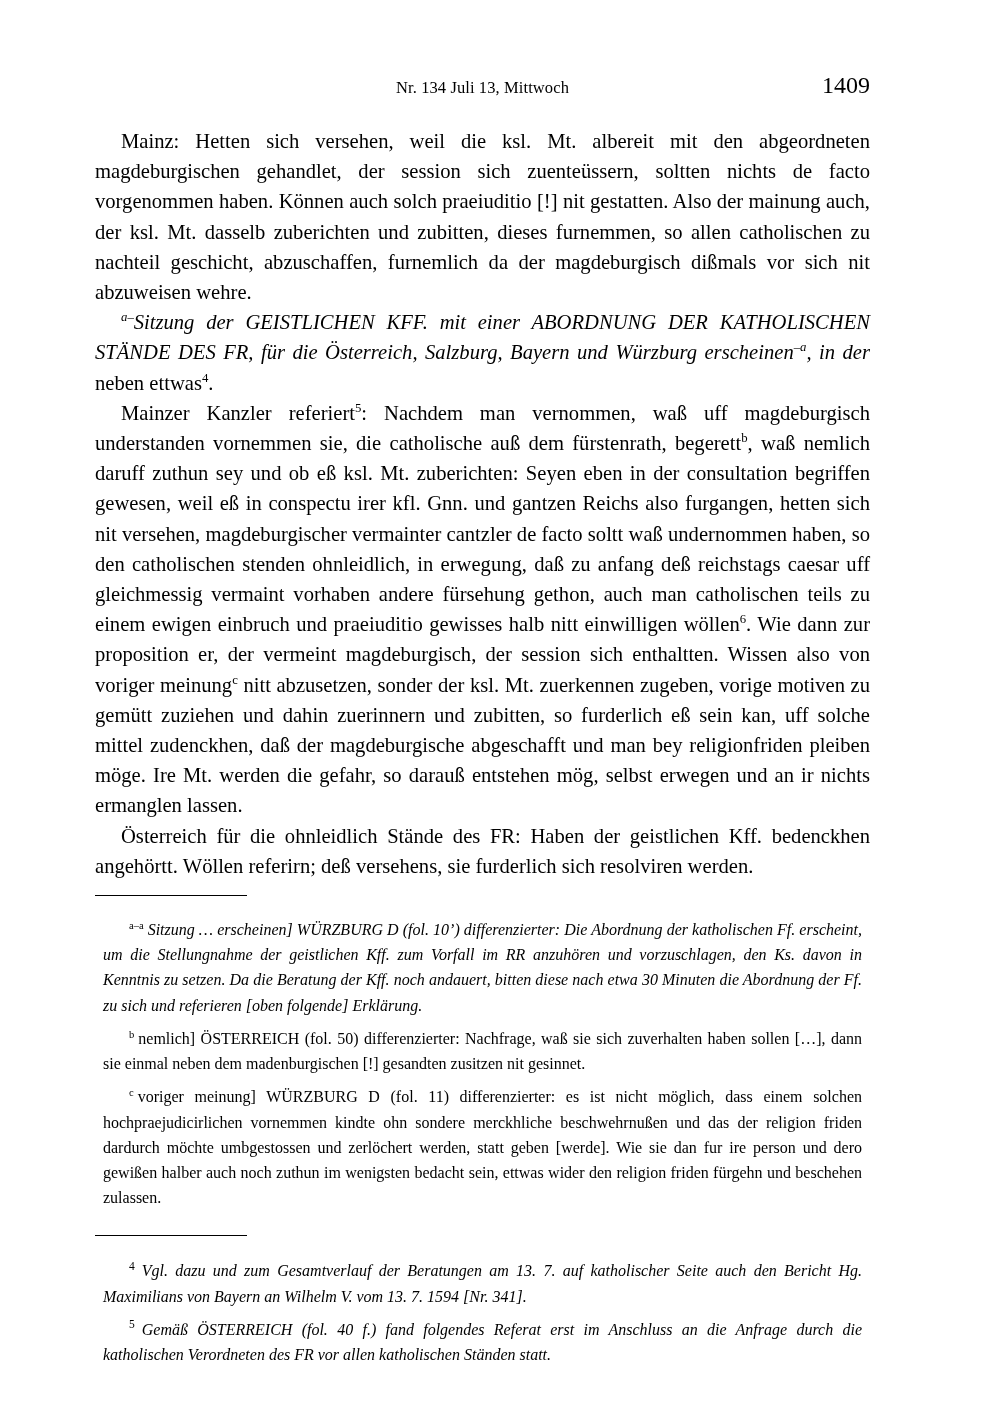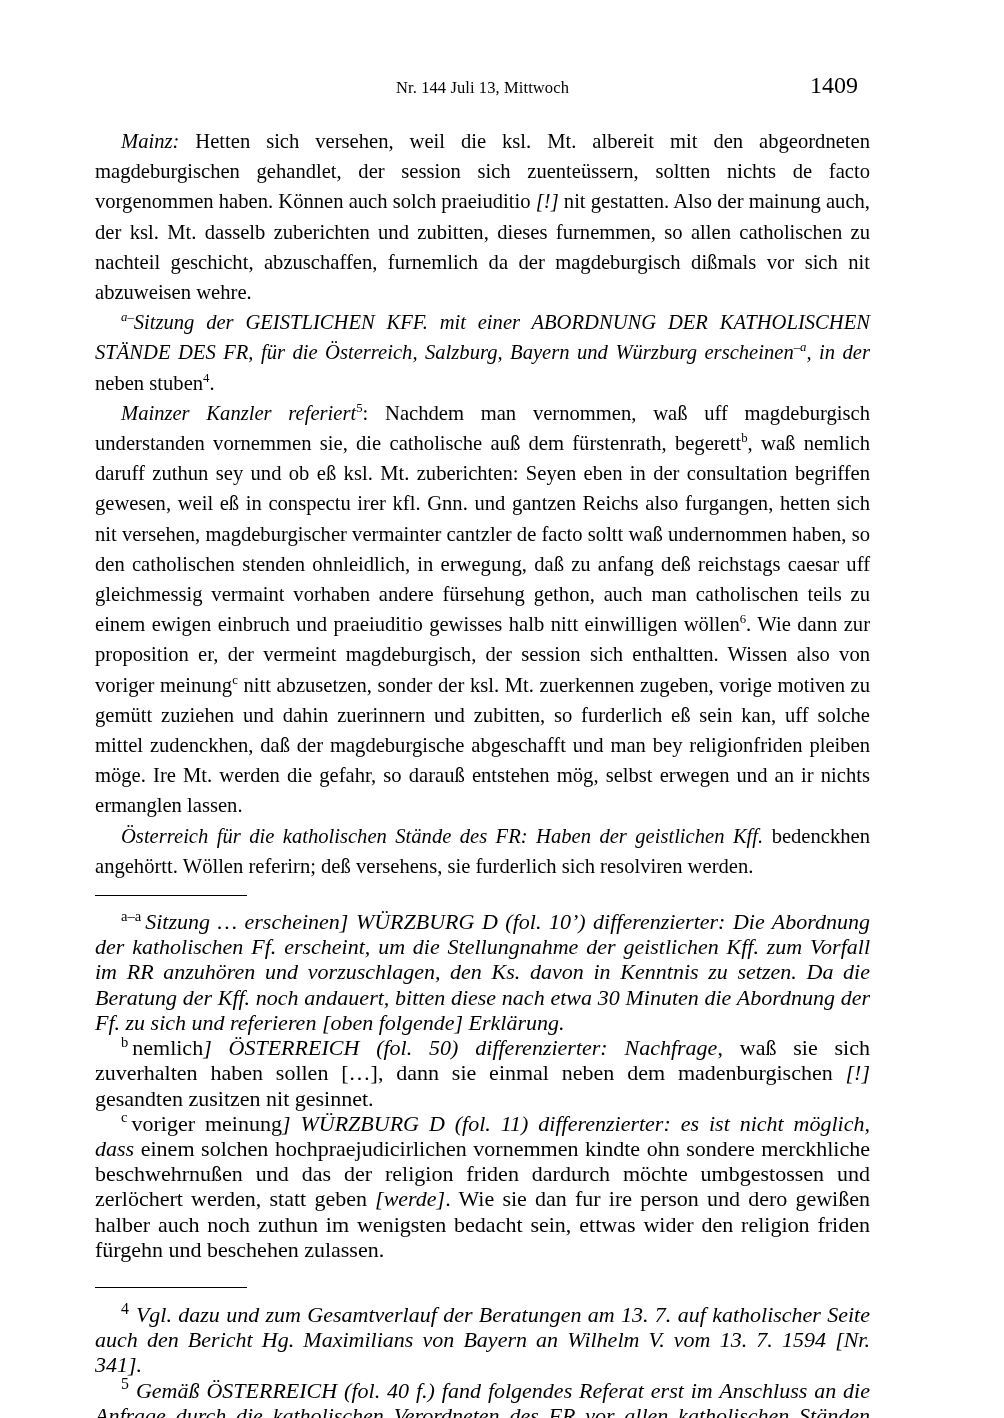"Nr. 144 Juli 13, Mittwoch" div.runhead-title { text: 144 -> 134 }
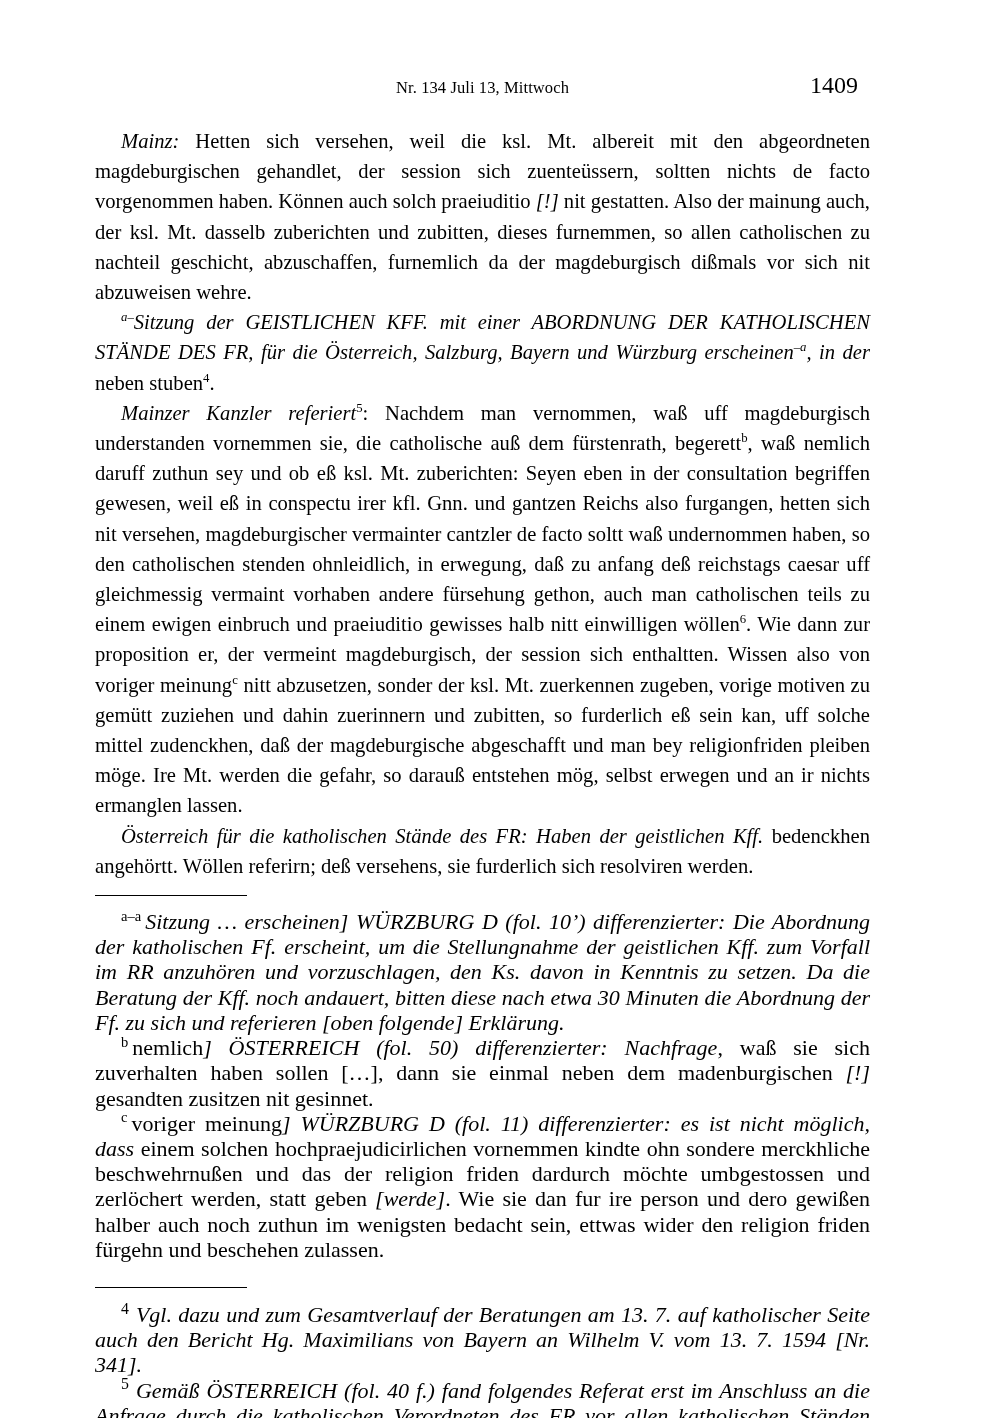"1409" .runhead-folio { right: 12px -> 0 }
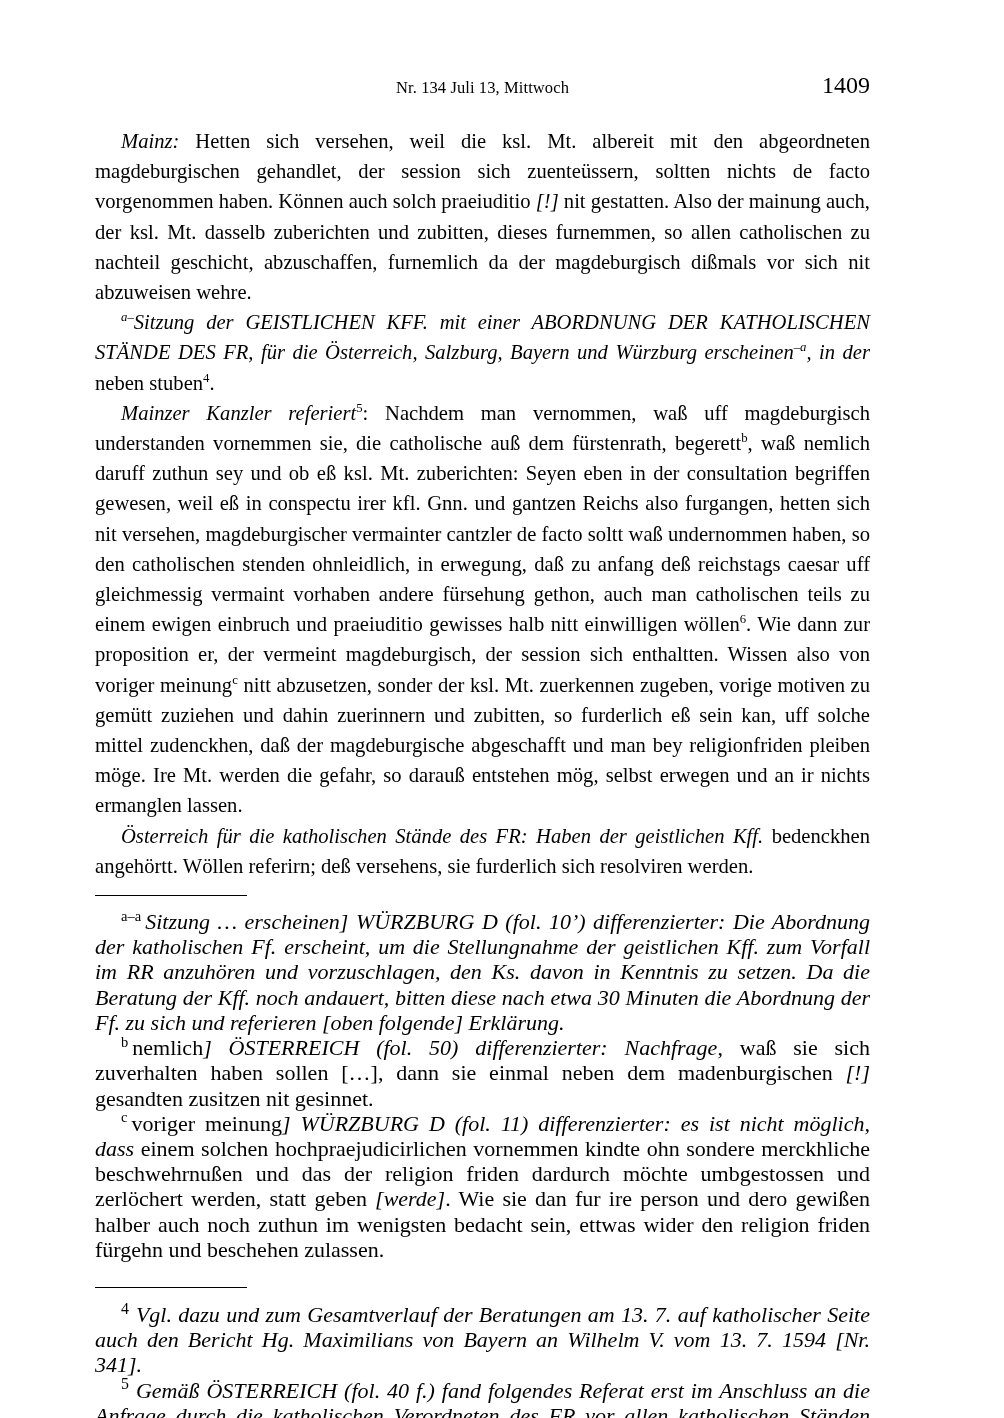"Mainz:" .it { font-style: italic -> none }
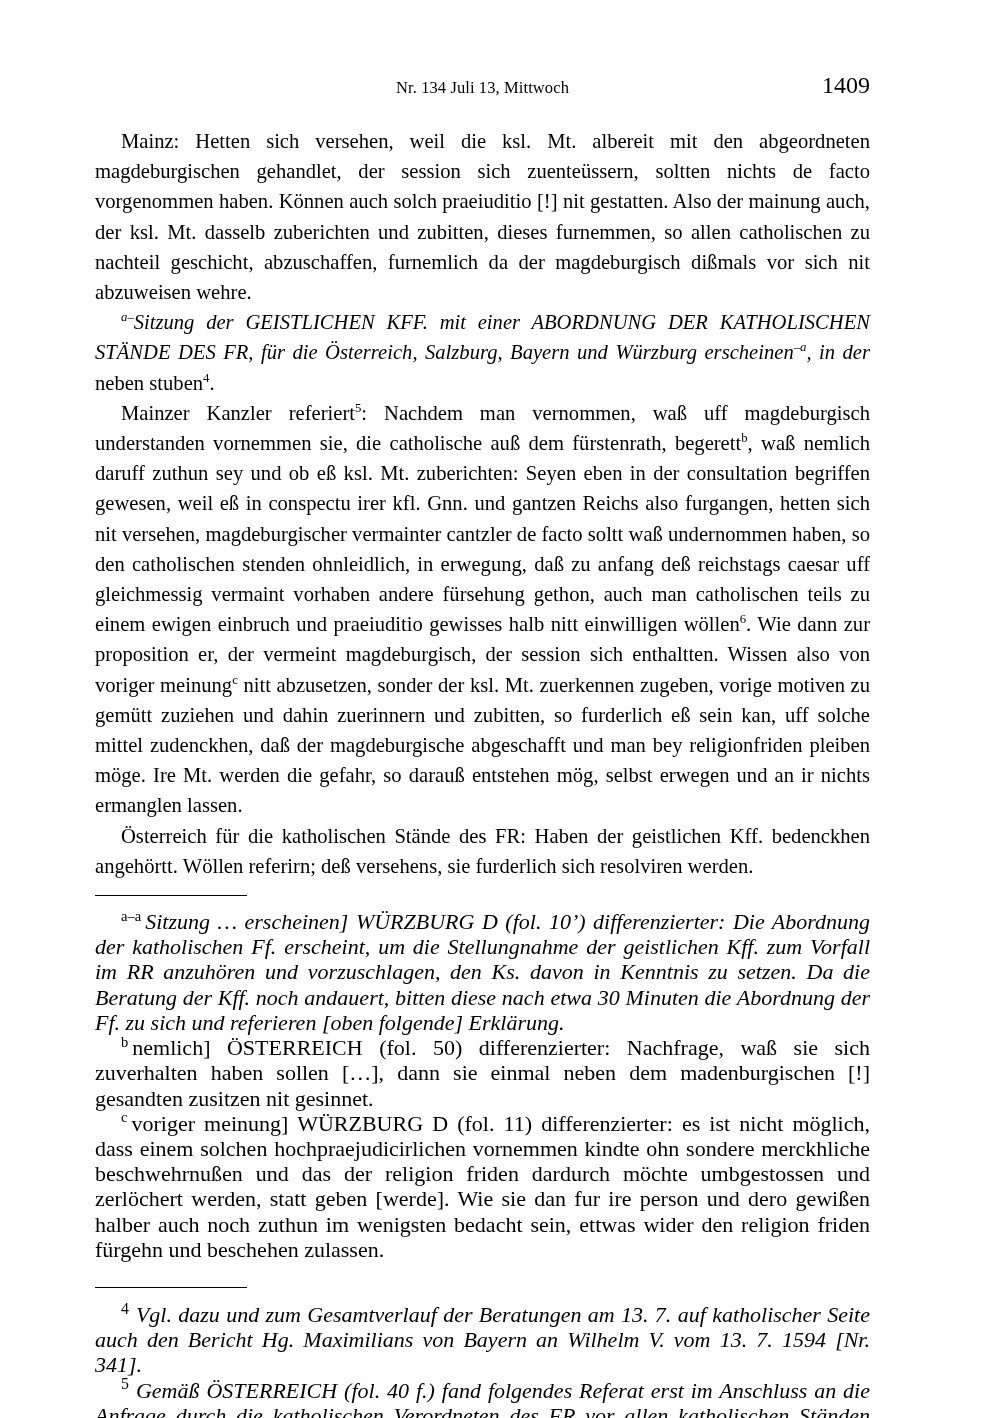"neben stuben" span.rm { text: stuben -> ettwas }
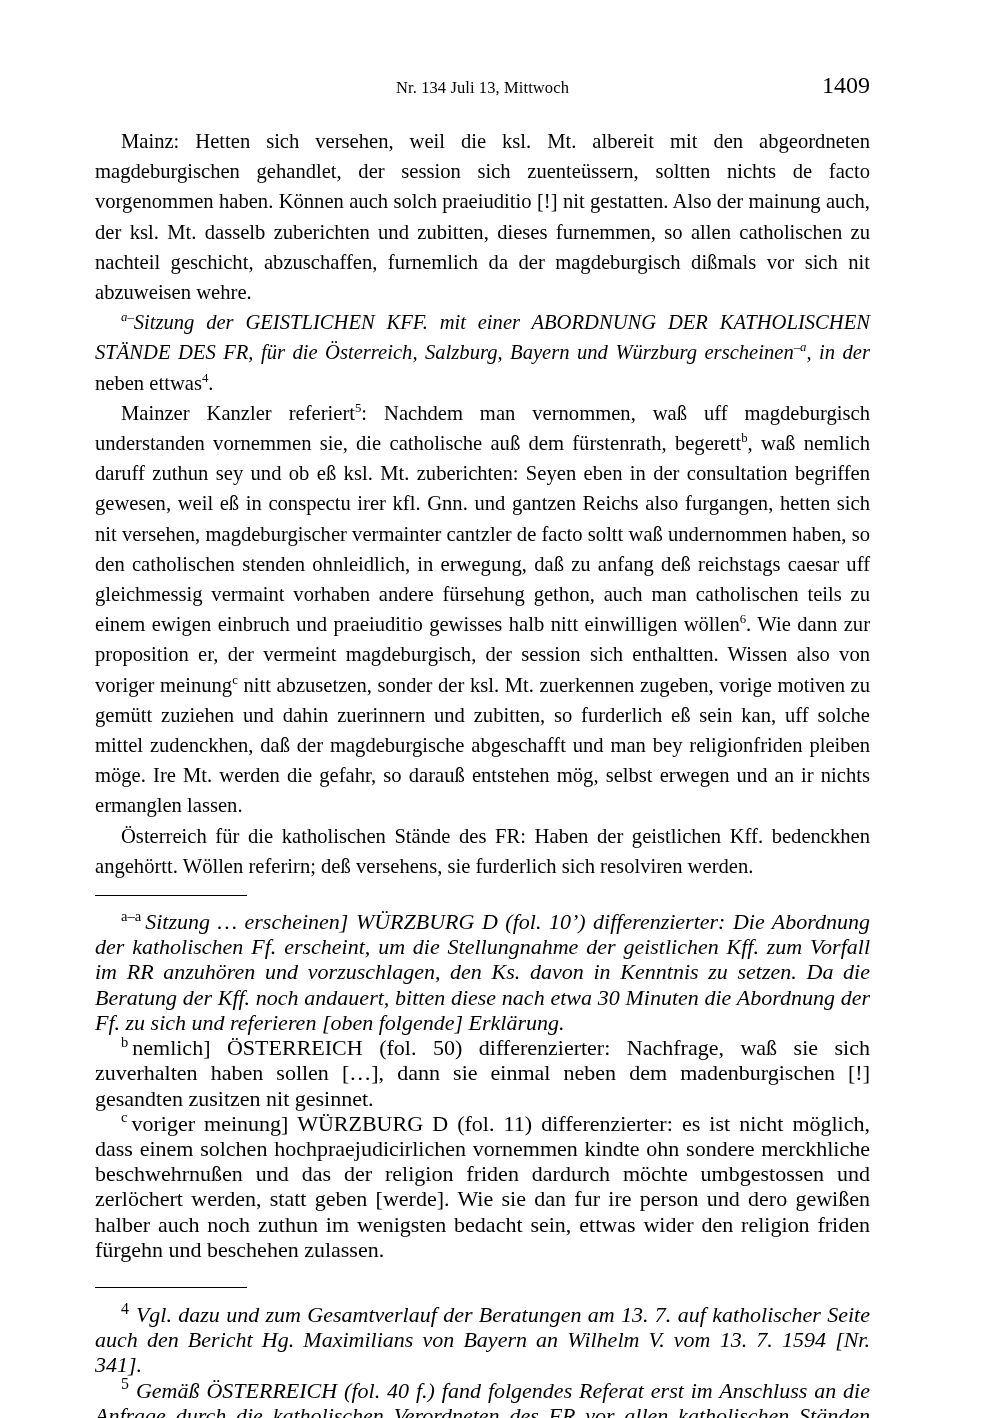"Österreich für die katholischen Stände" span.it { text: katholischen -> ohnleidlich }
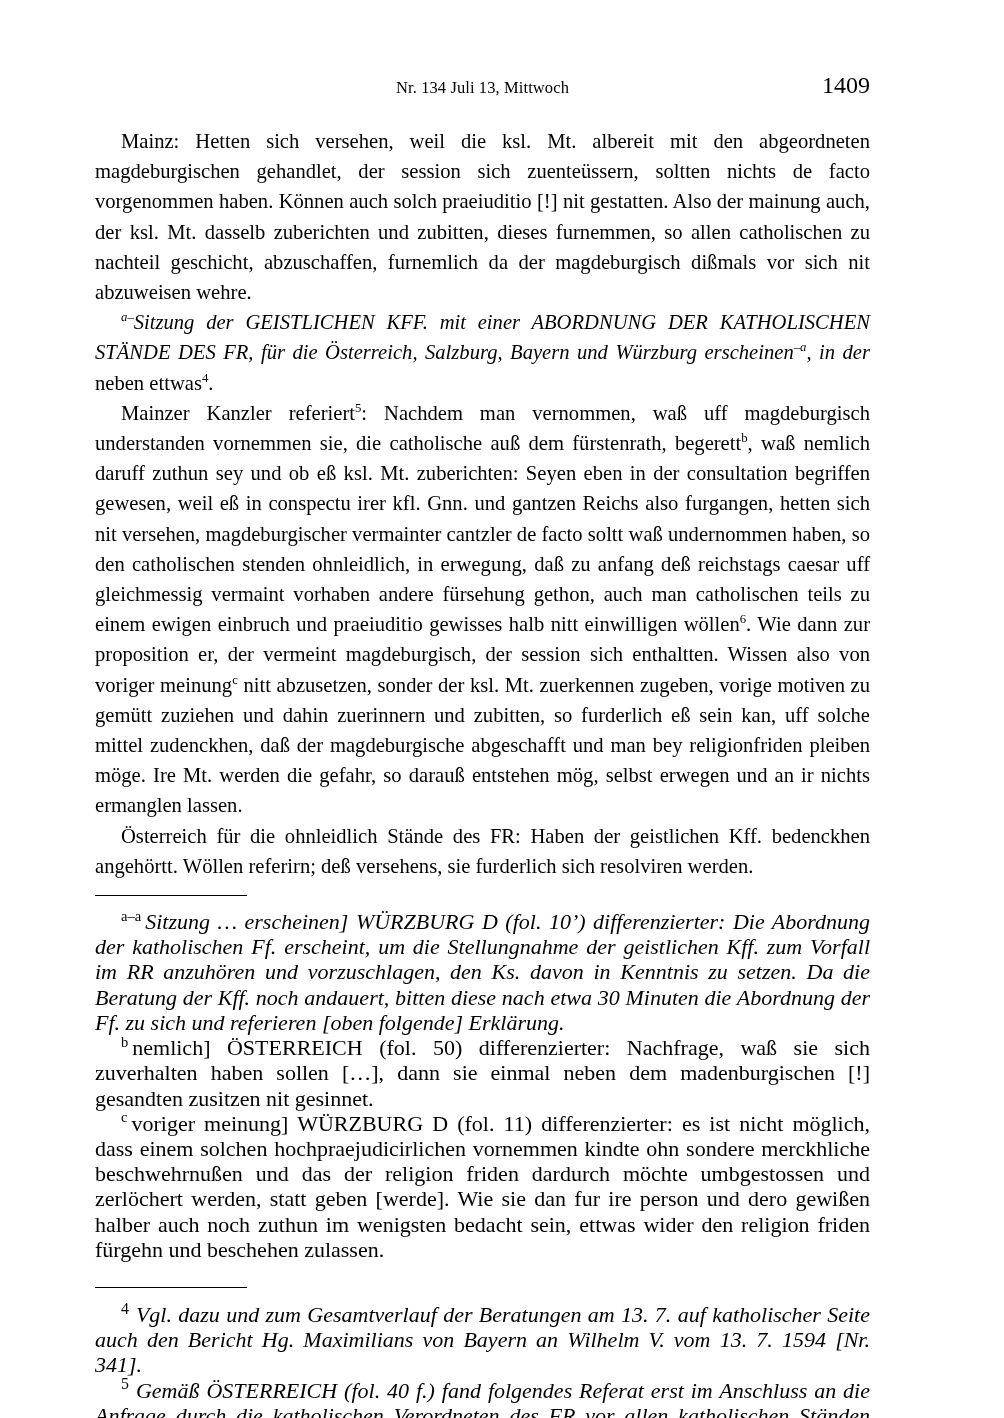"a–a Sitzung … erscheinen] WÜRZBURG" p.note { font-size: 22px -> 16px; margin: 0 -> 8px }
